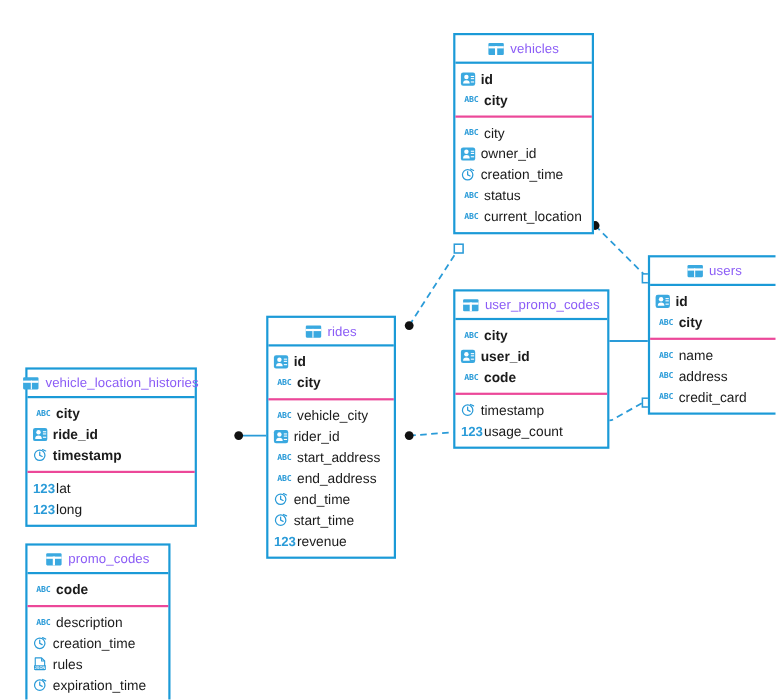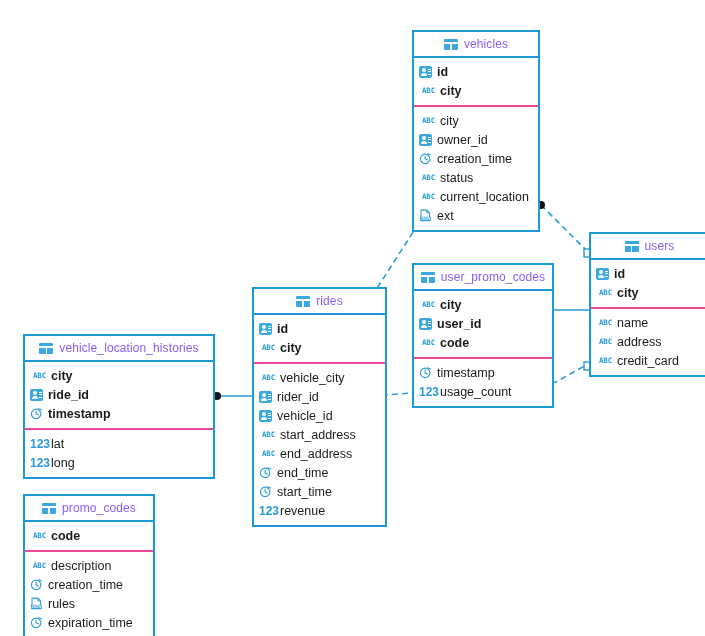"ext" div.col { html: <div> <span> <svg> <path></path> <path></path> <rect></rect> <text>JSON</text> </svg> </span> <span>ext</span> </div> -> none }
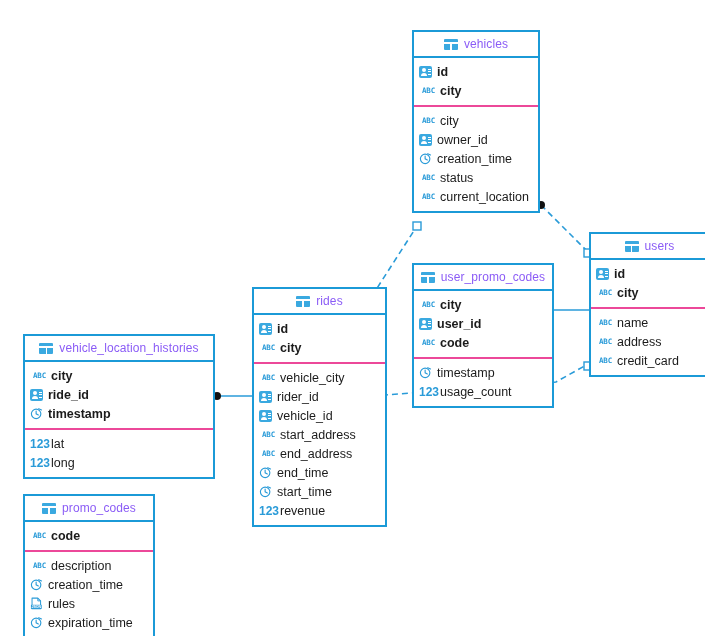"rides" div.table { left: 252px -> 242px; width: 135px -> 118px }
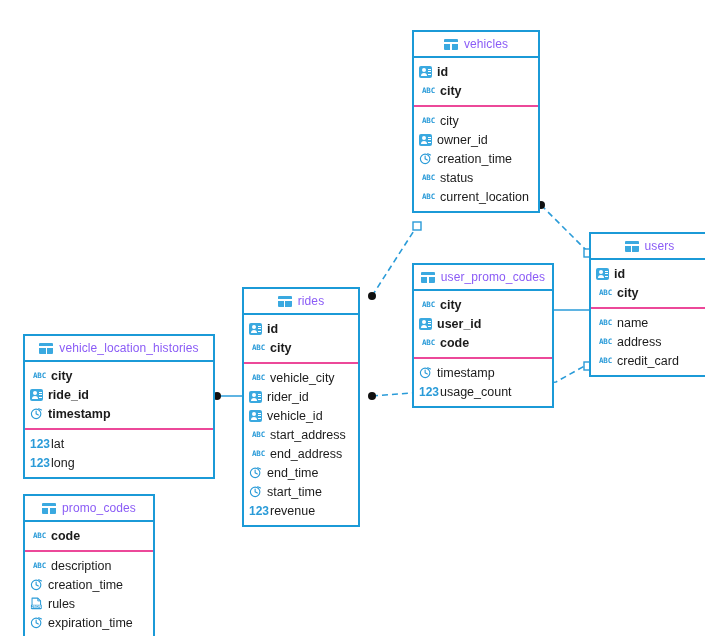"vehicle_location_histories" div.table { width: 192px -> 156px }
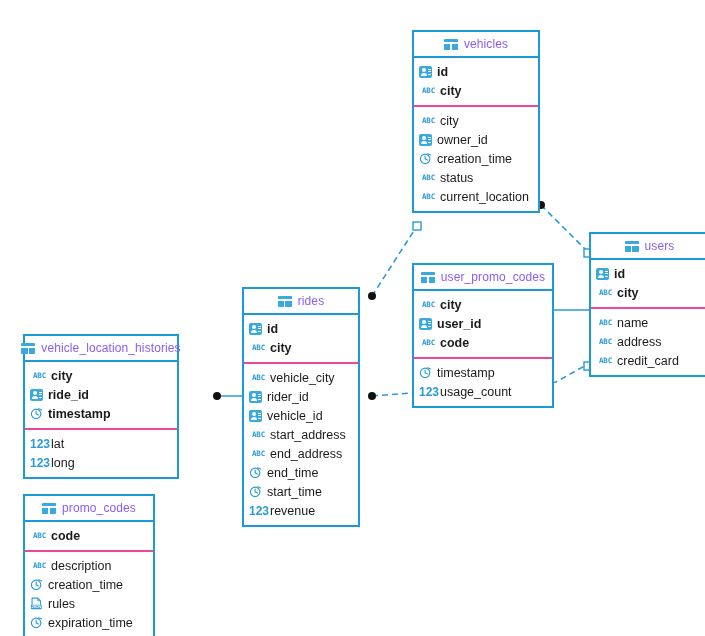"vehicle_id" div.col { html: <div> <span> <i></i> <i></i> <i></i> <i></i> <i></i> </span> <span>vehicle_id</span> </div> -> none }
